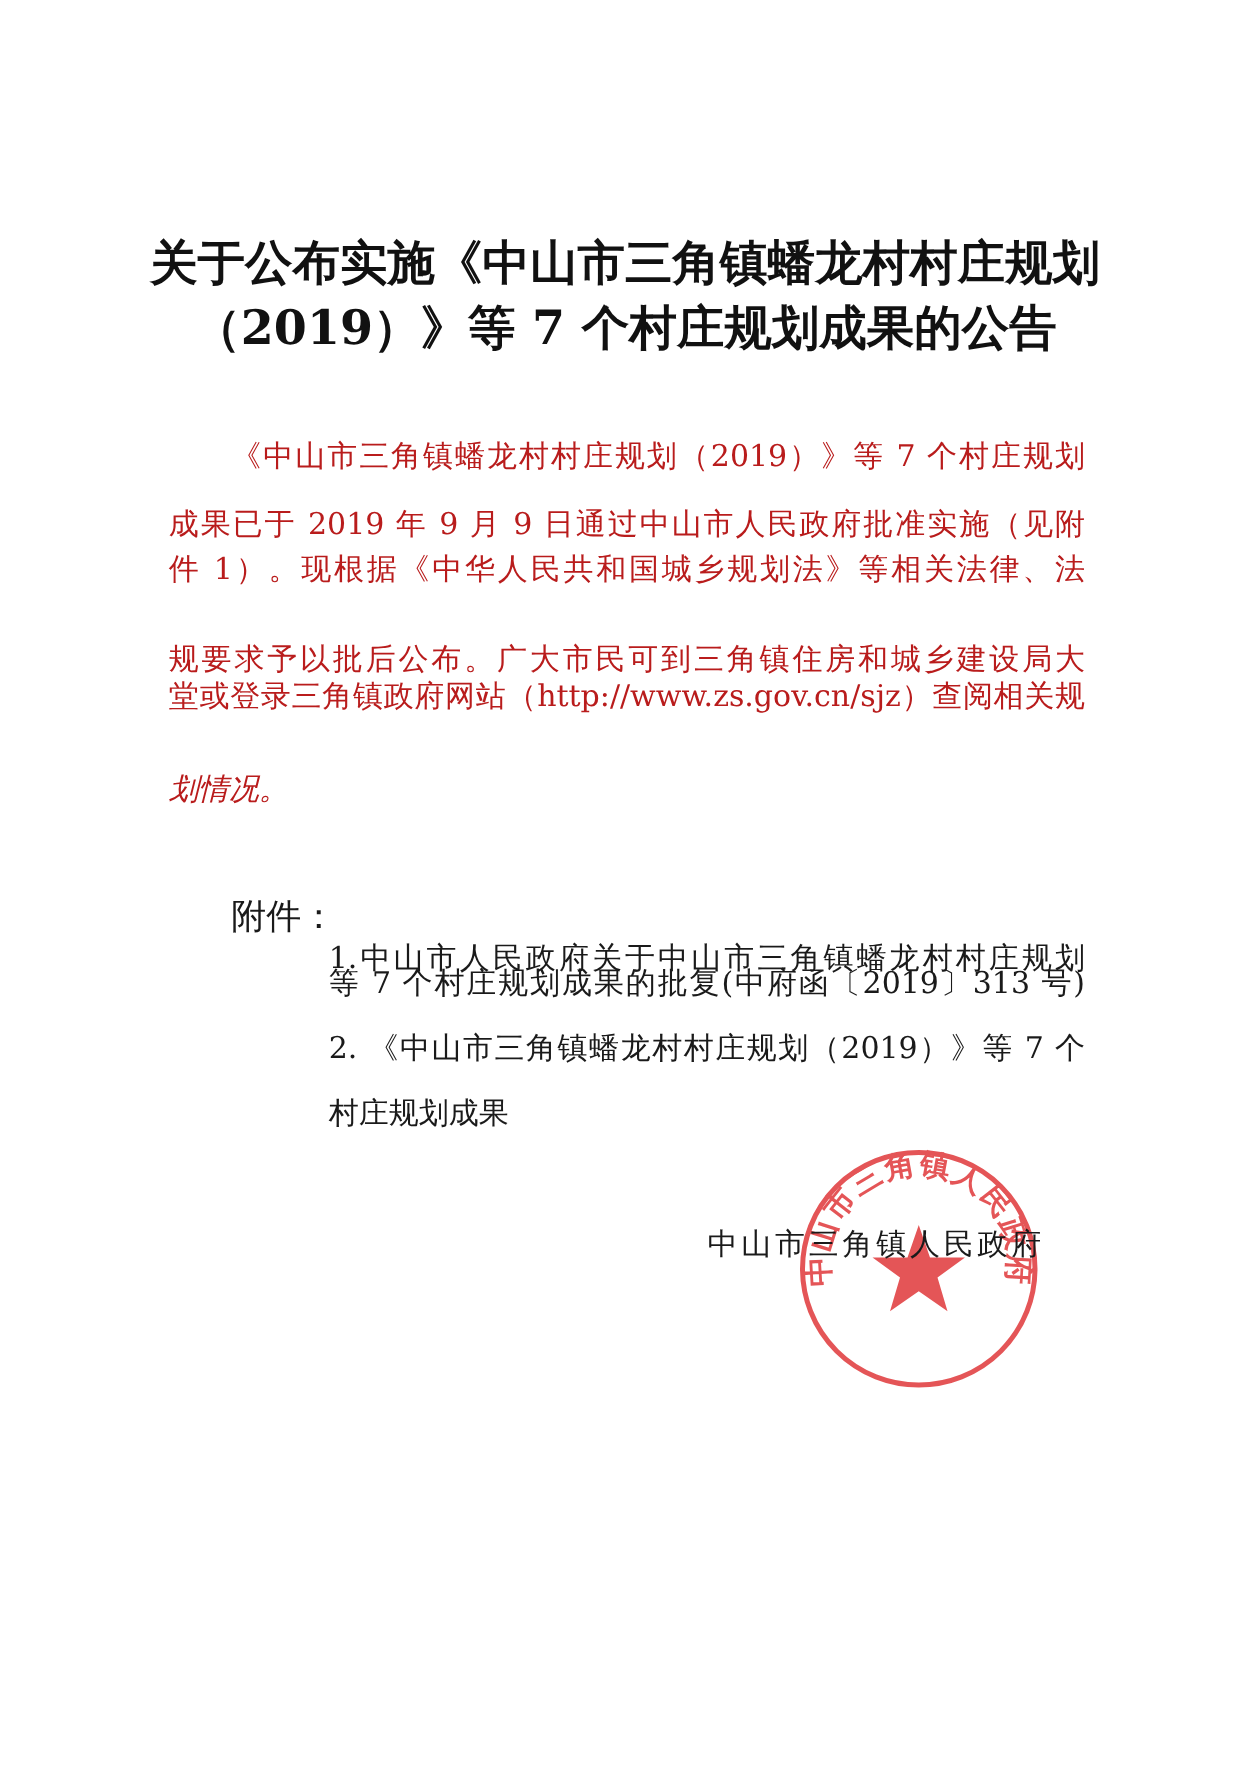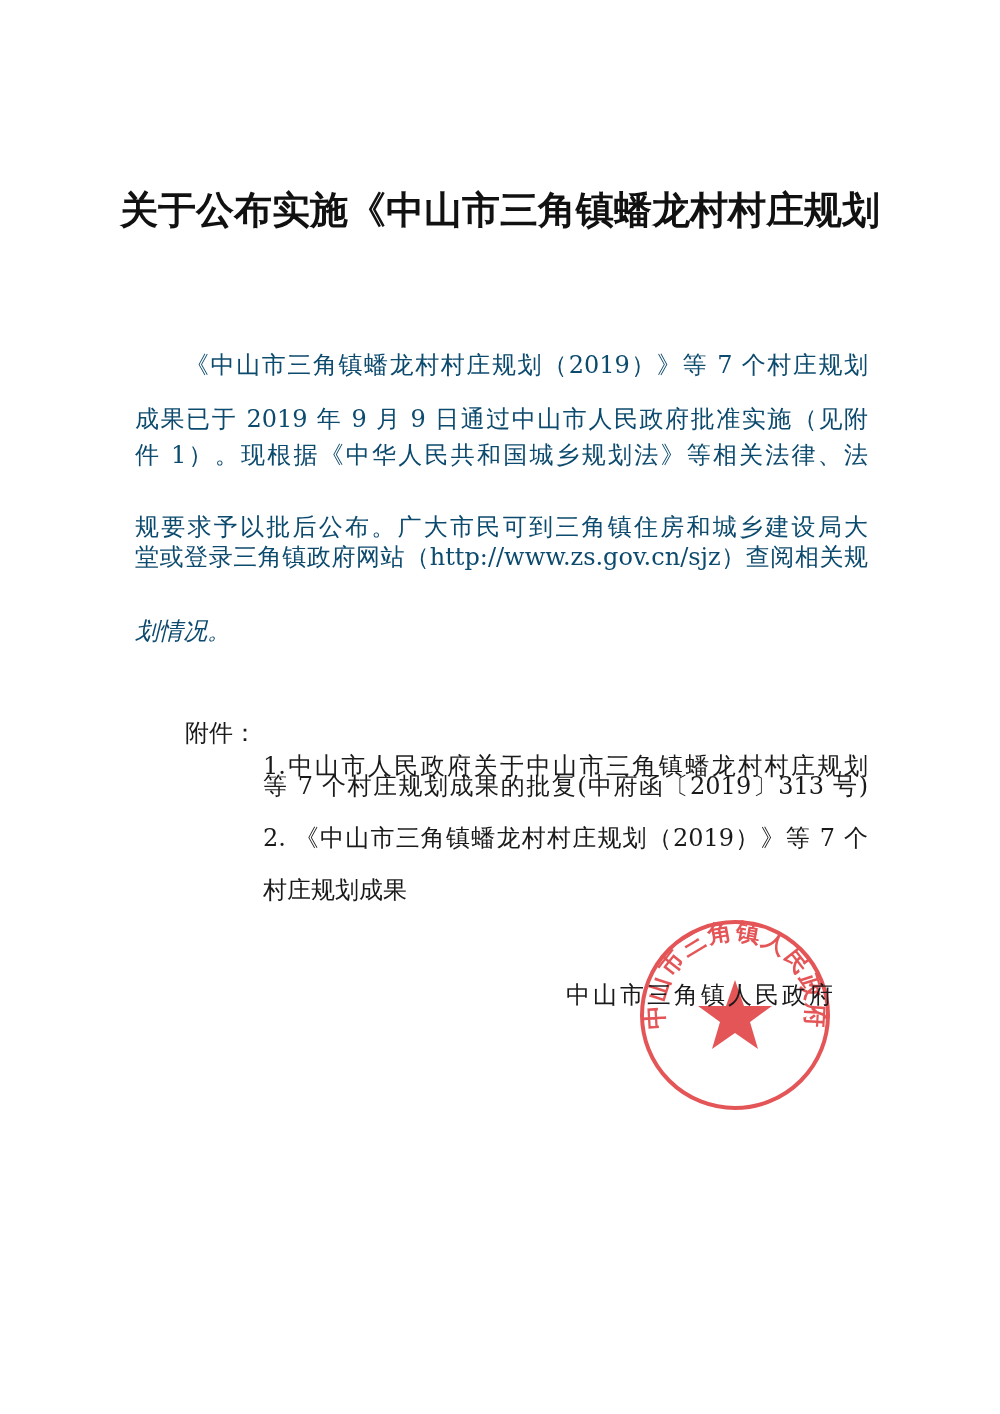"（2019）》等 7 个村庄规划成果的公告" div.title { html: none -> <div>（2019）》等 7 个村庄规划成果的公告</div> }
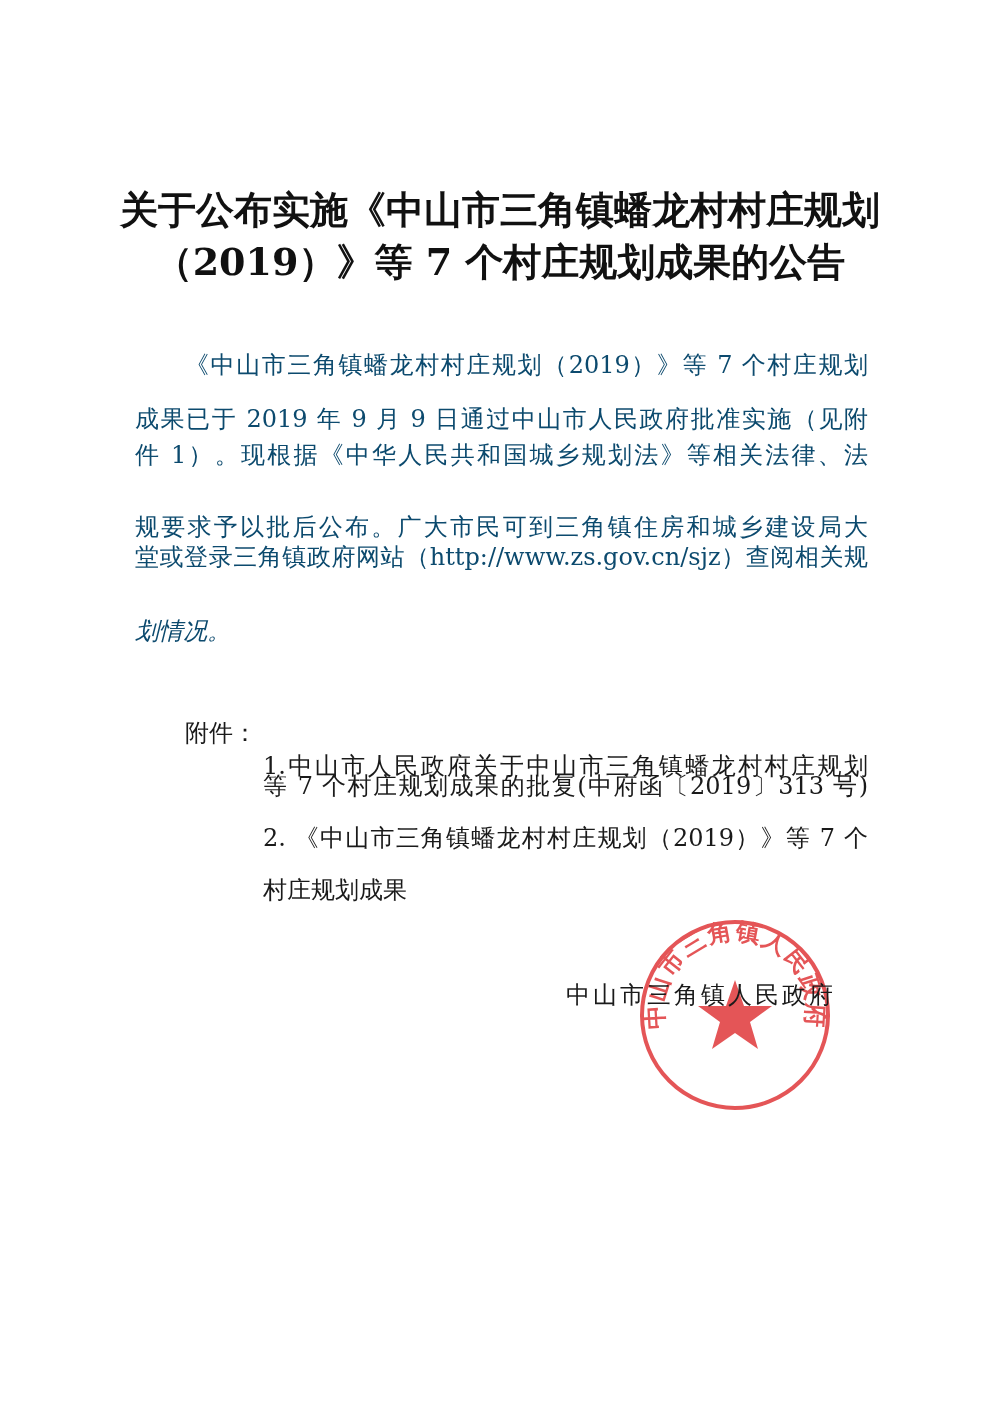"《中山市三角镇蟠龙村村庄规划（2019）》等 7 个村庄规划" .body-line { color: #0c4a6e -> #b91c1c }
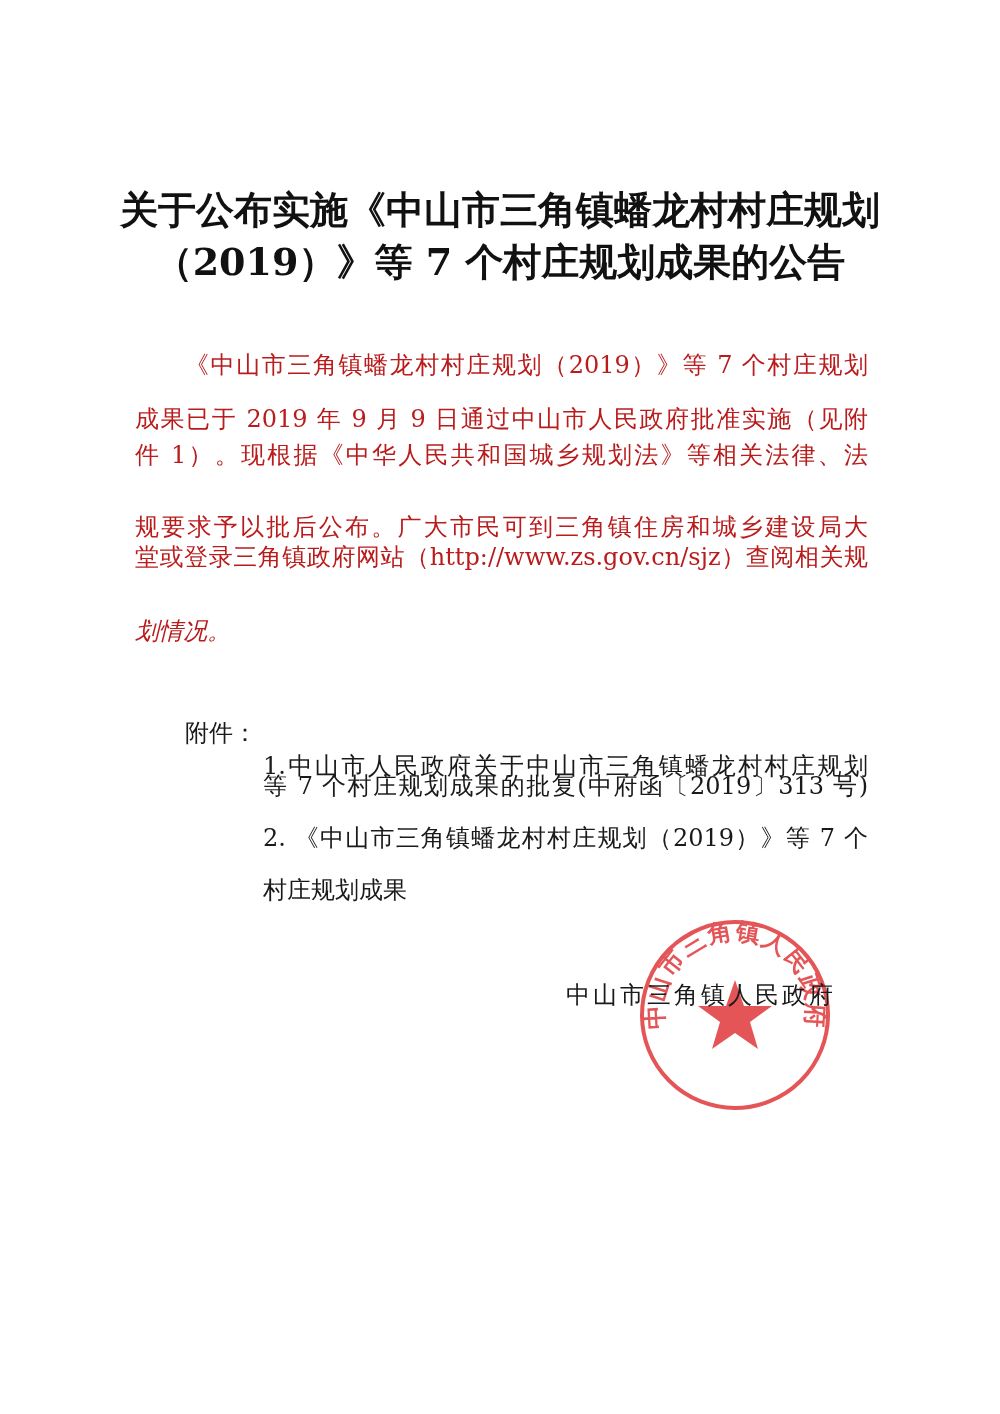"附件：" .attach-label { font-size: 24px -> 28px }
